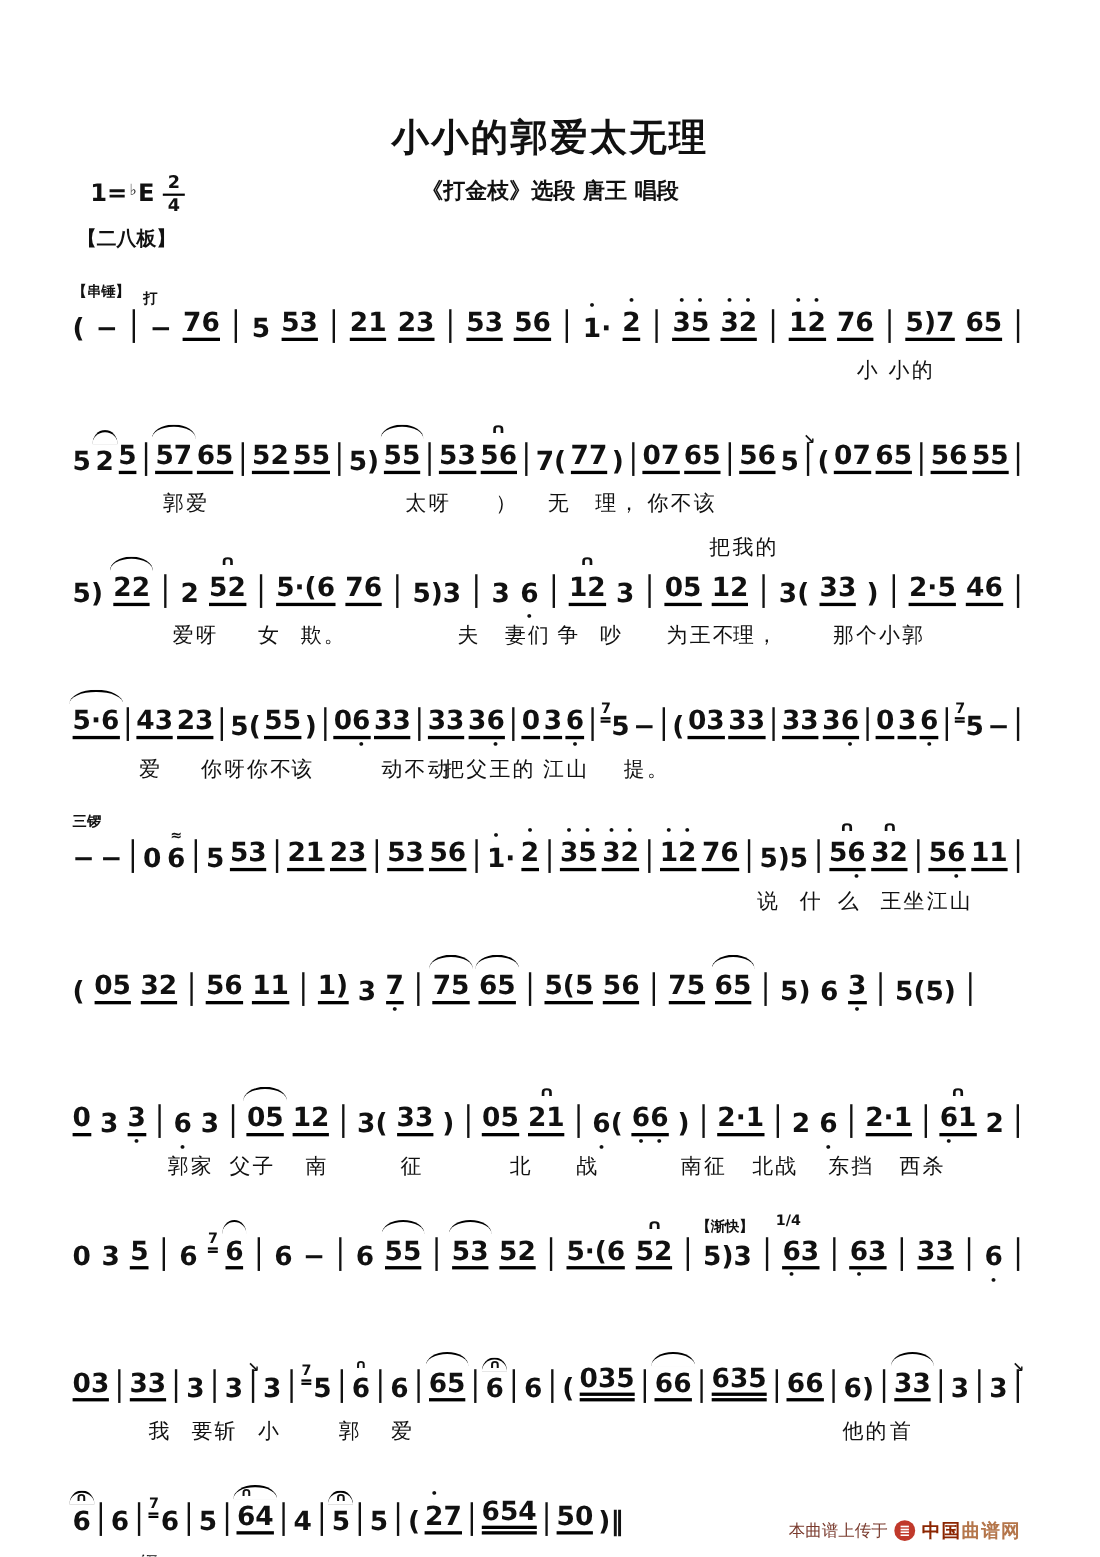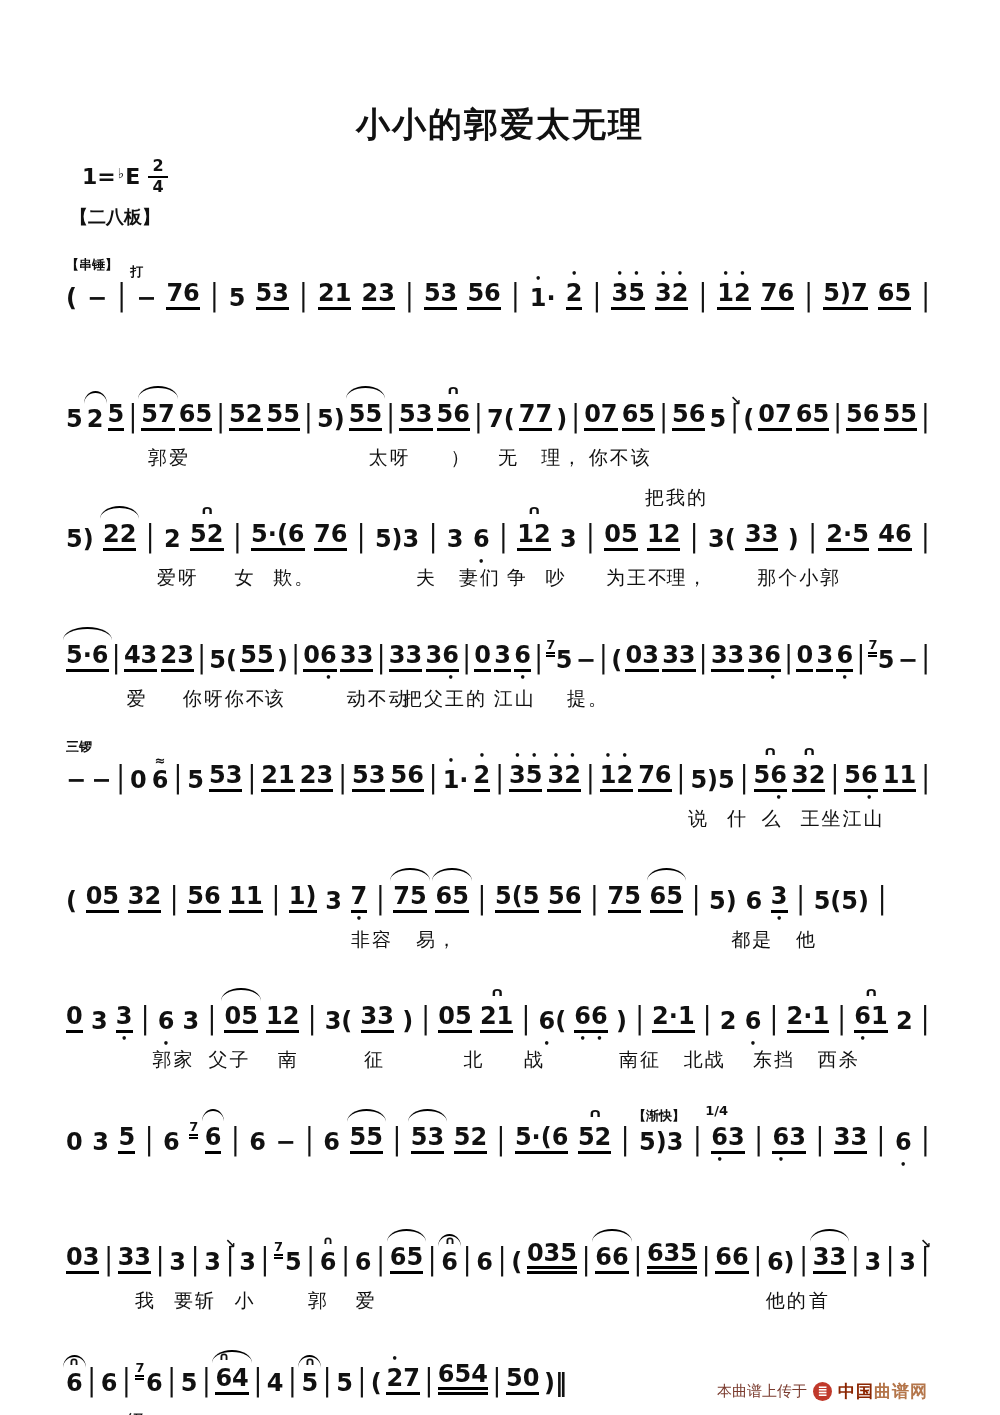"《打金枝》选段 唐王 唱段" div.subtitle { html: none -> <div>《打金枝》选段 唐王 唱段</div> }
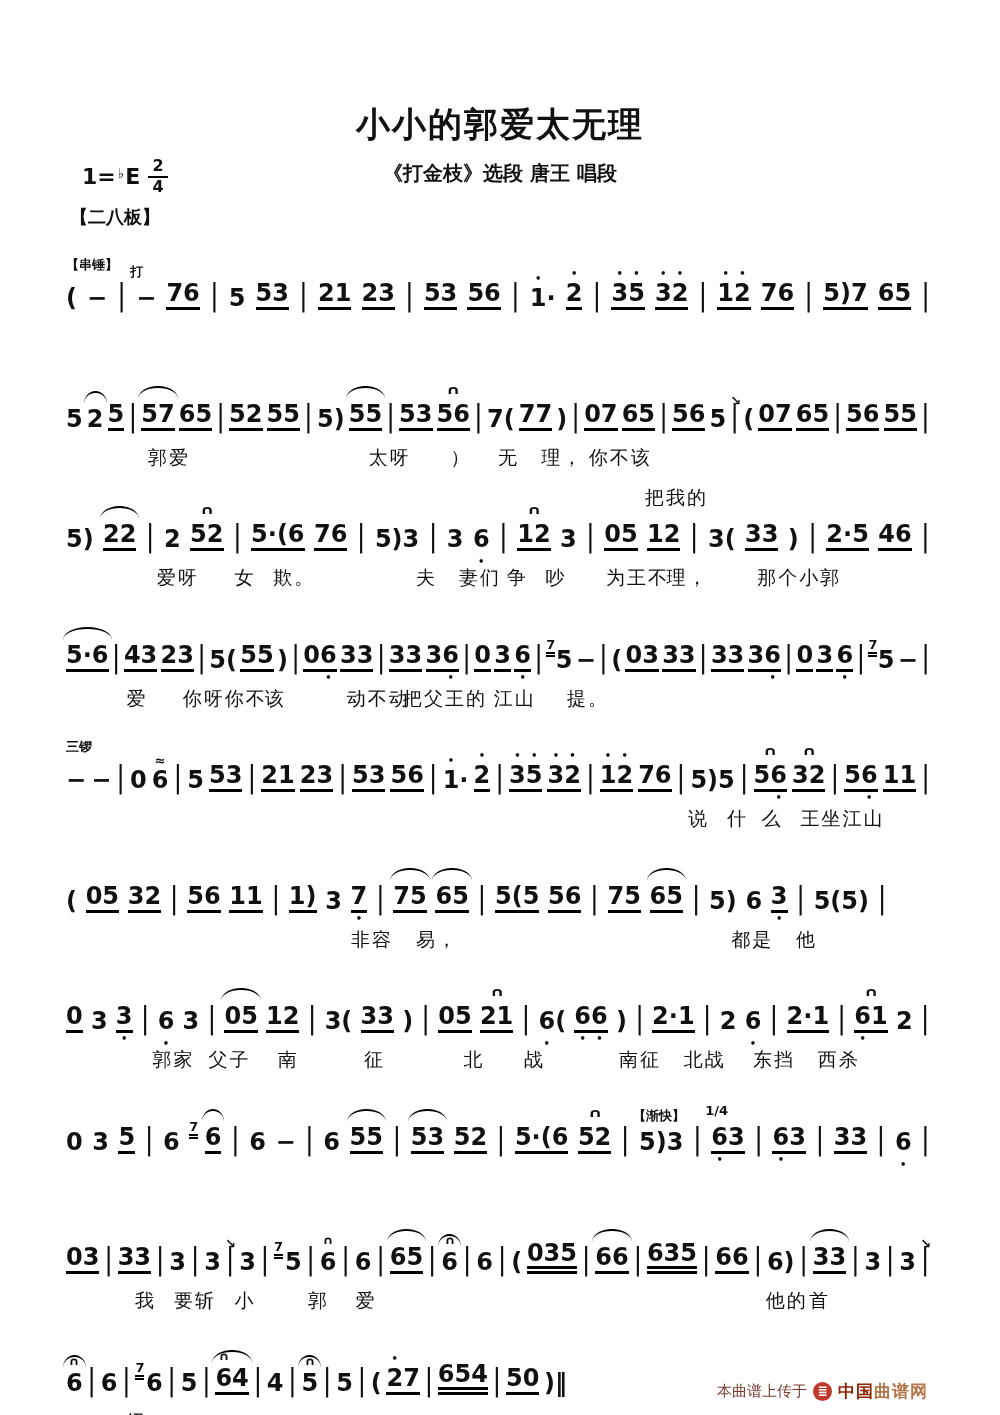"小 小的" div.lyr { html: none -> <div> <span>小 小的</span> </div> }
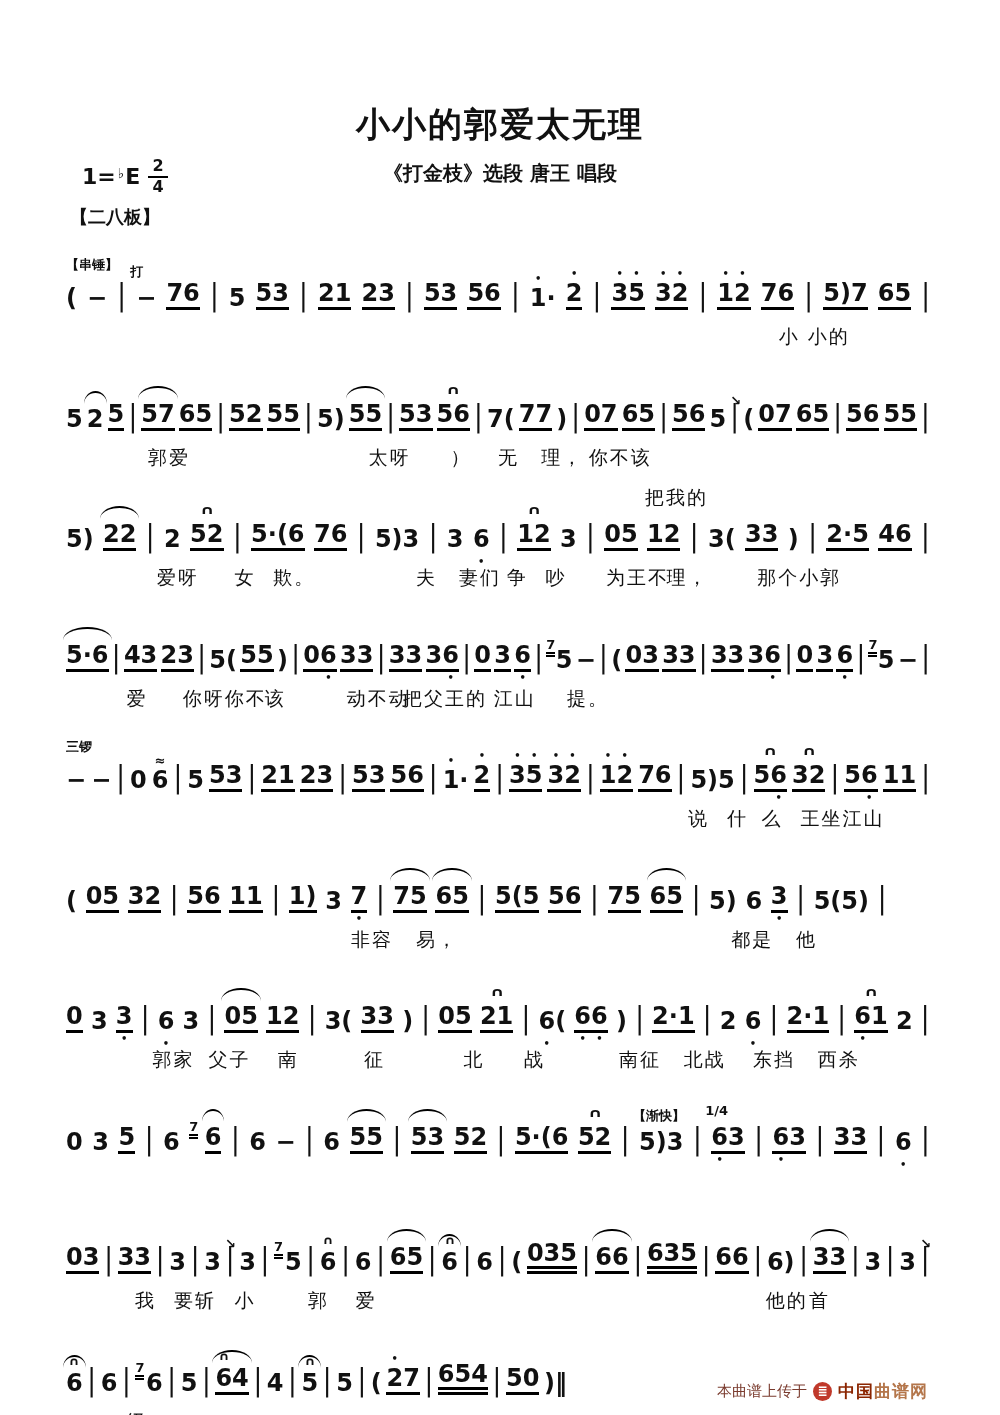"非容" div.lyr { html: <div> <span>非容</span> <span>易，</span> <span>都是</span> <span>他</span> </div> -> none }
